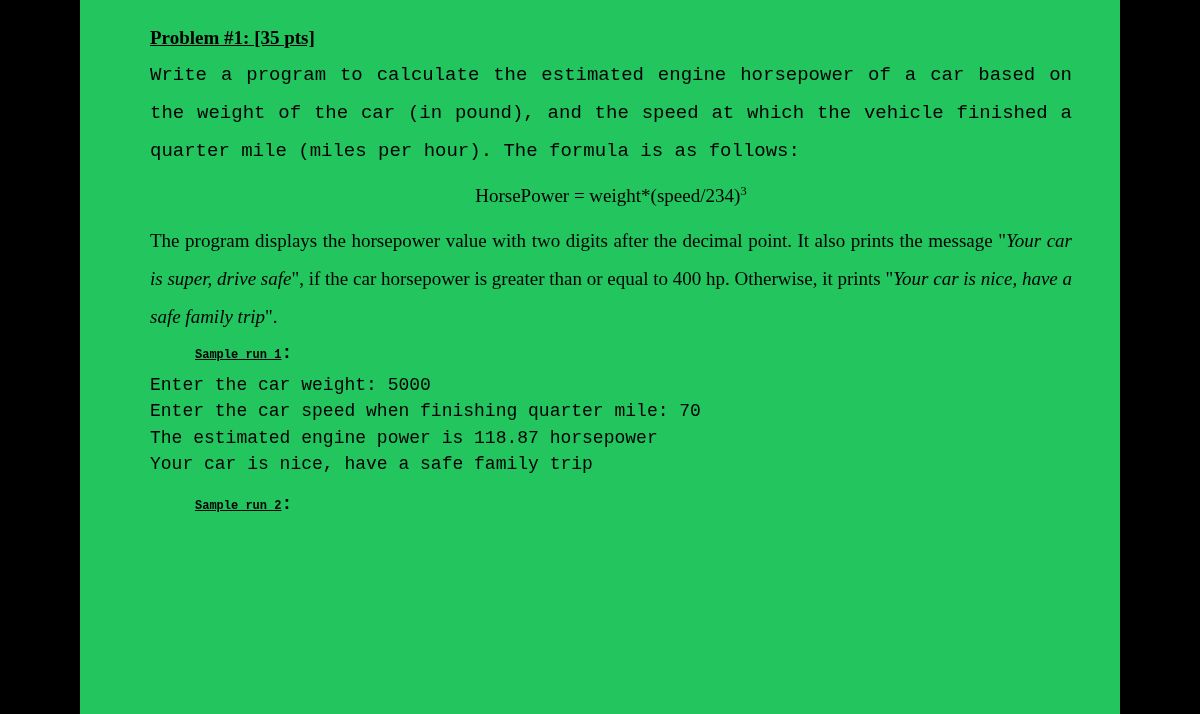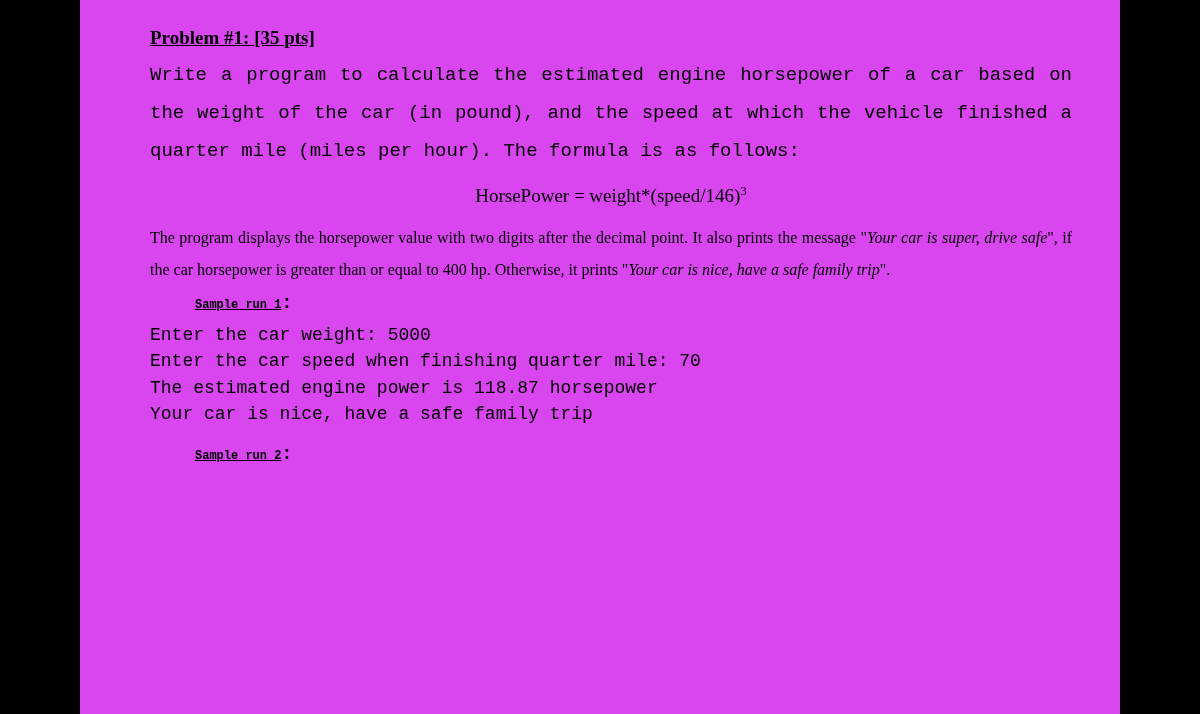"Problem #1: [35 pts]" .page { background: #d946ef -> #22c55e }
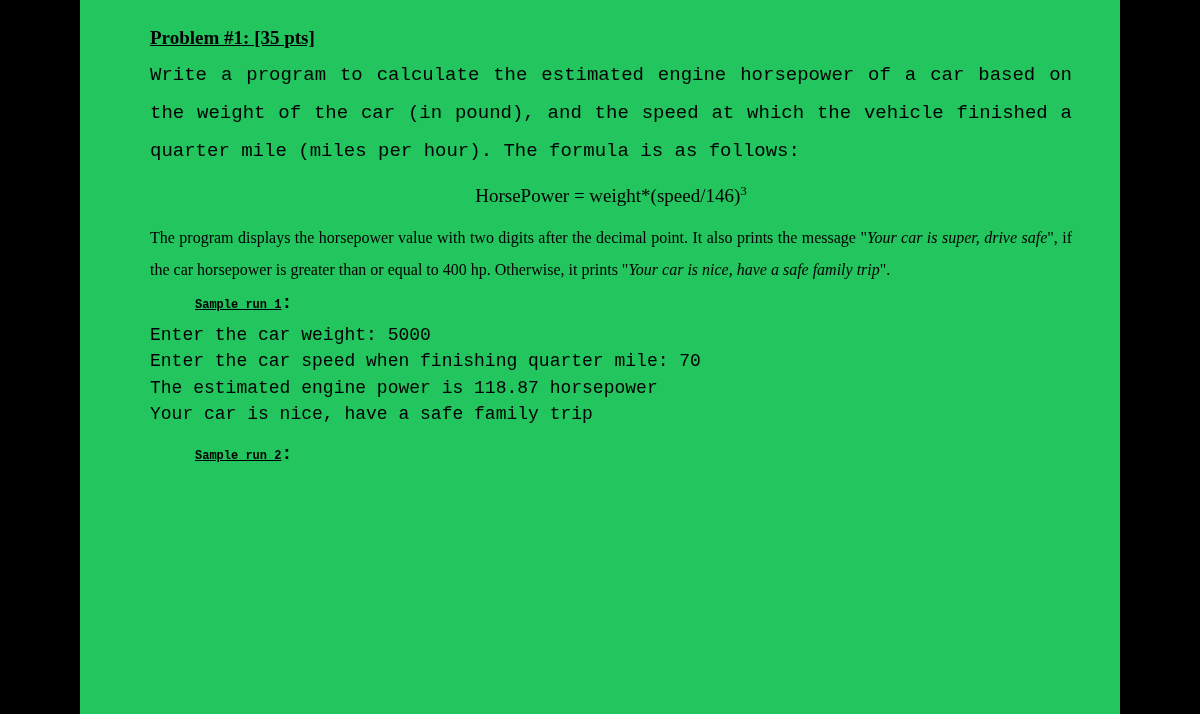"HorsePower = weight*(speed/146)" span { text: speed/146 -> speed/234 }
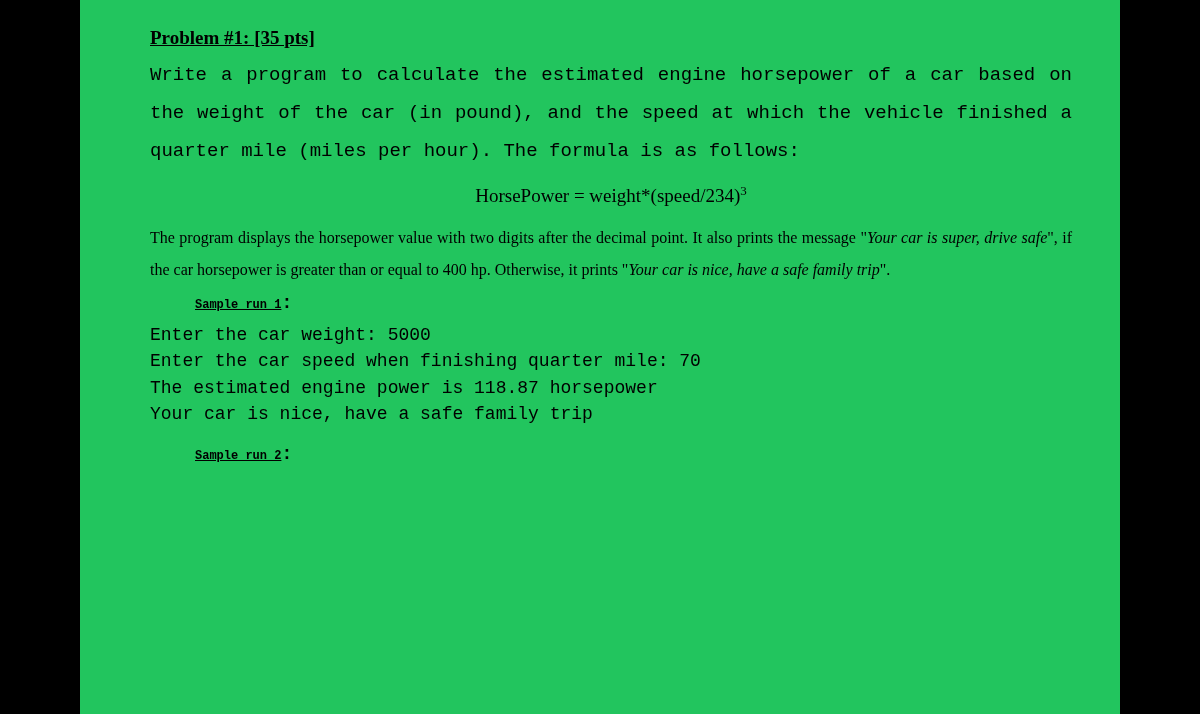"The program displays the horsepower" .description2 { font-size: 16px -> 19px }
